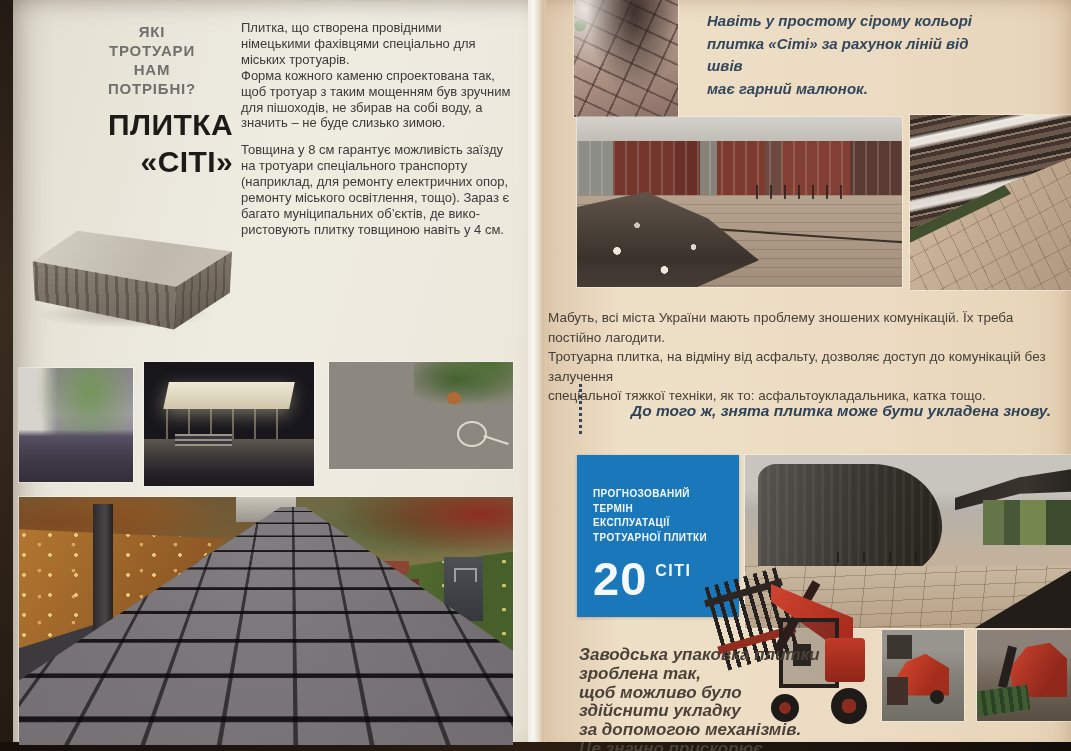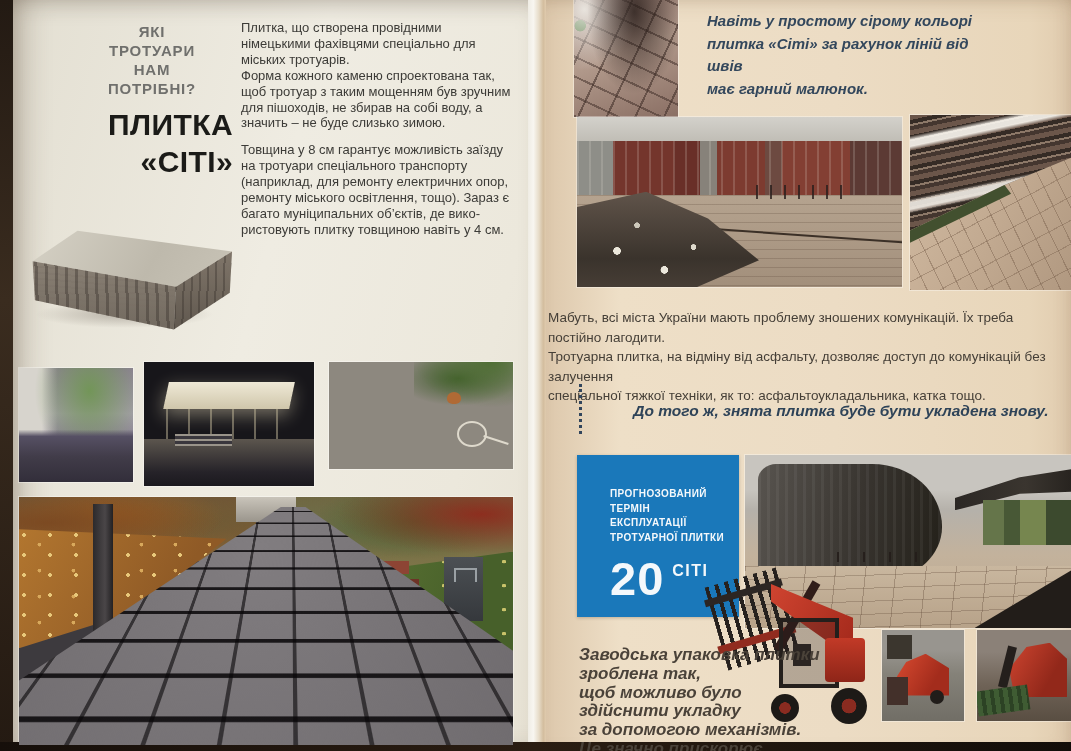"До того ж, знята плитка" div.relaid-quote { text: буде -> може }
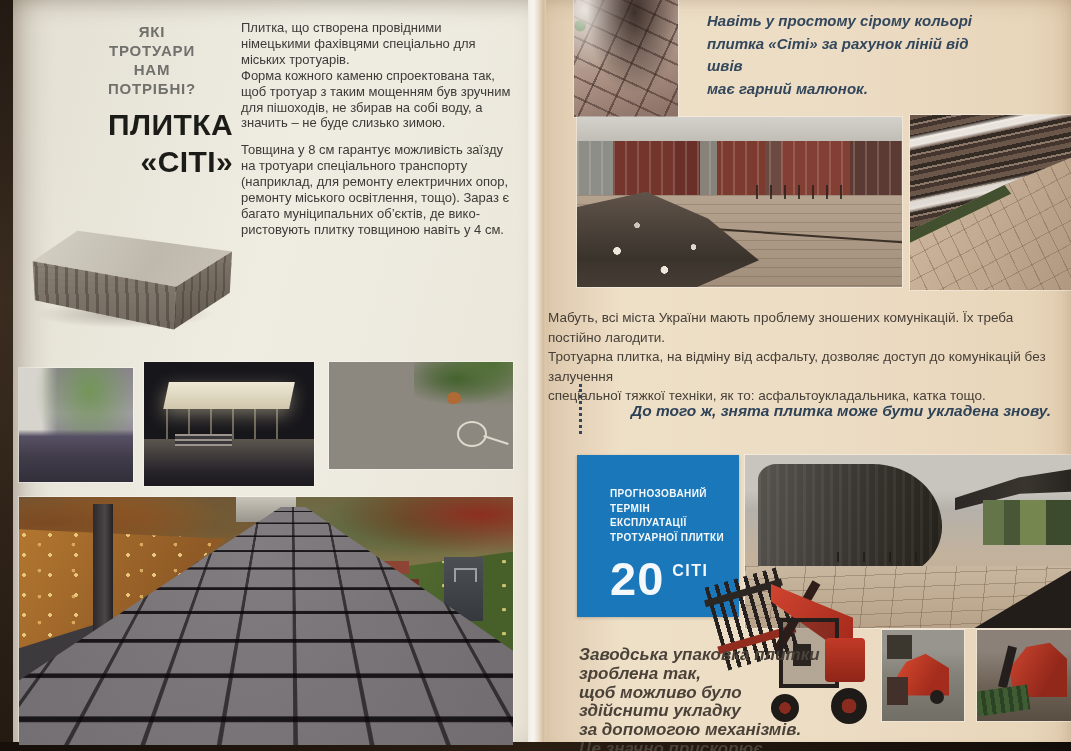"ПРОГНОЗОВАНИЙ ТЕРМІН" .blue-box { padding: 32px 14px 0 33px -> 32px 14px 0 16px }
